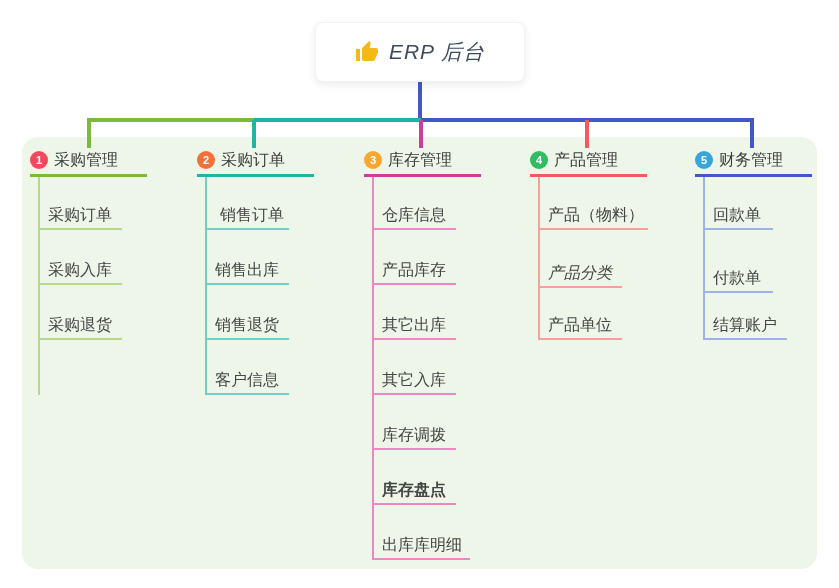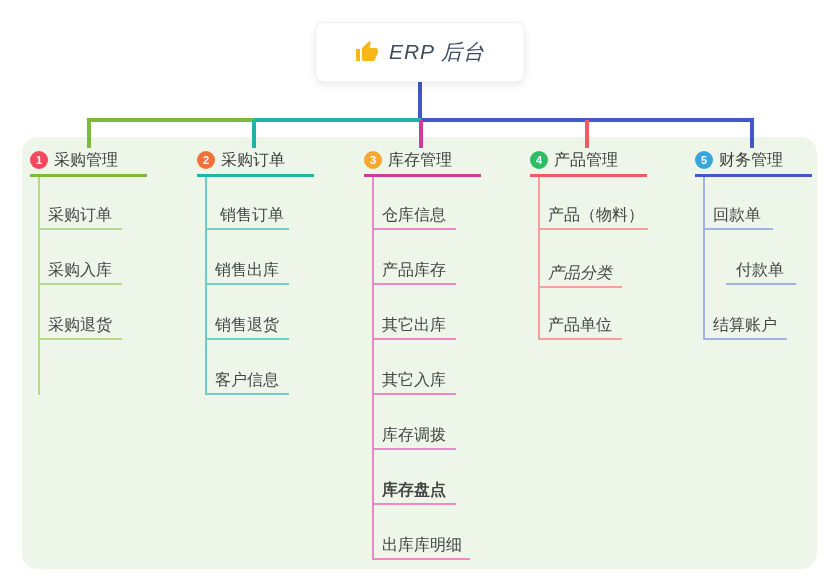"付款单" div.child { margin-left: 23px -> none; top: 113px -> 121px }
